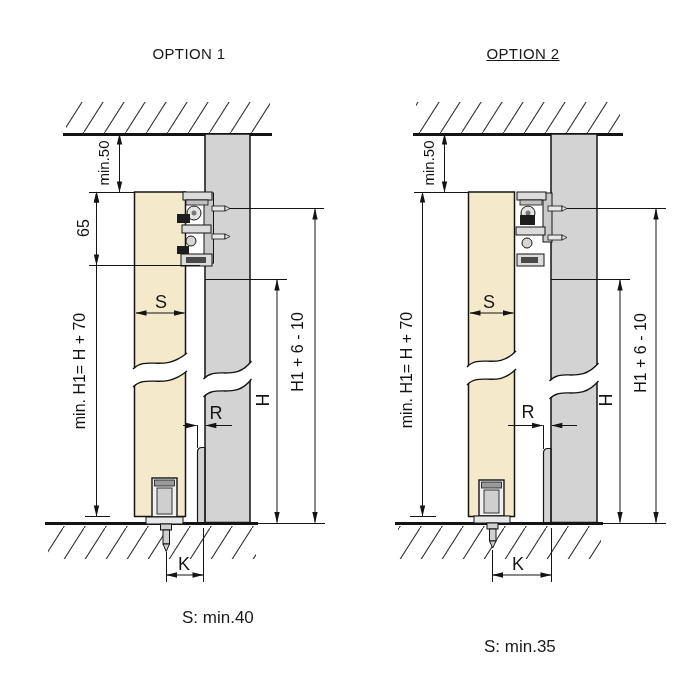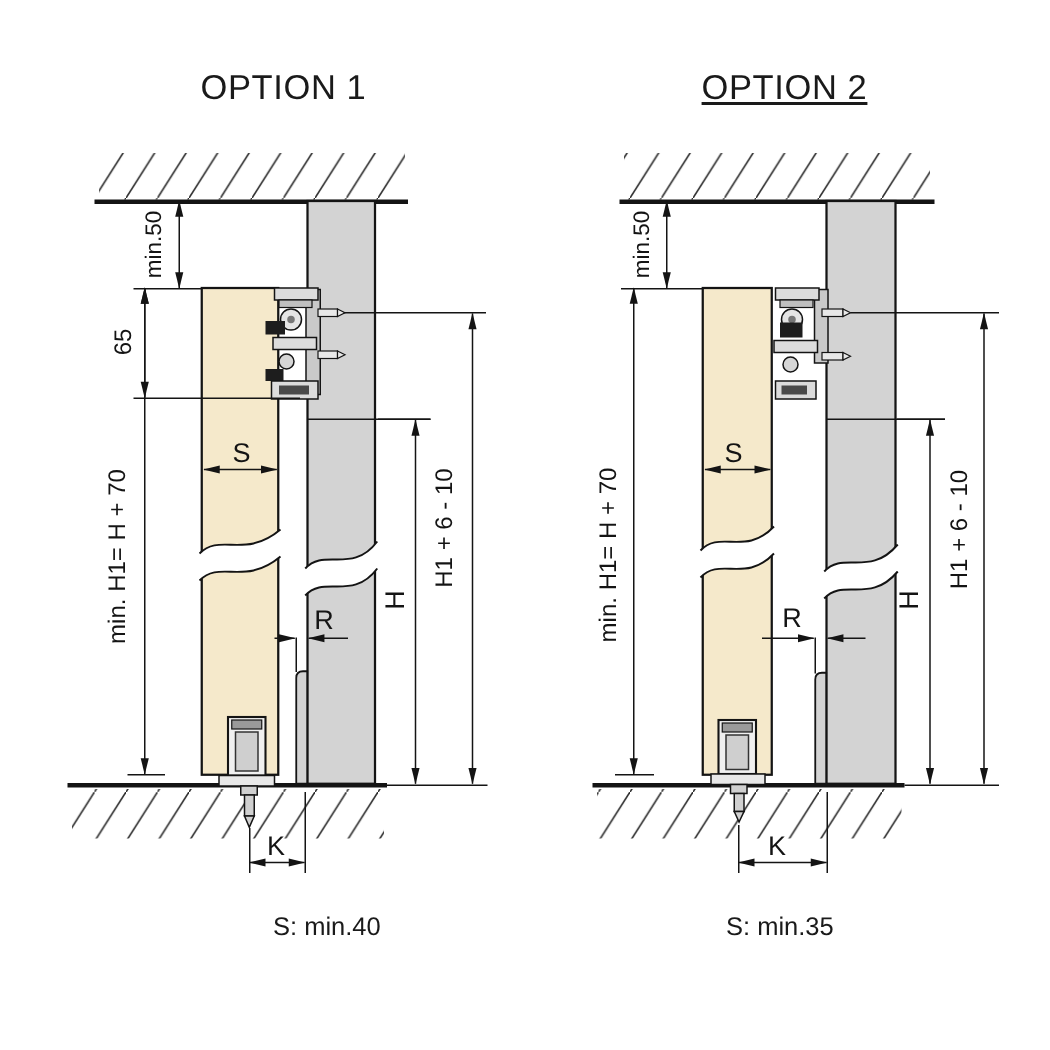"OPTION 1" .title { font-size: 23px -> 15px }
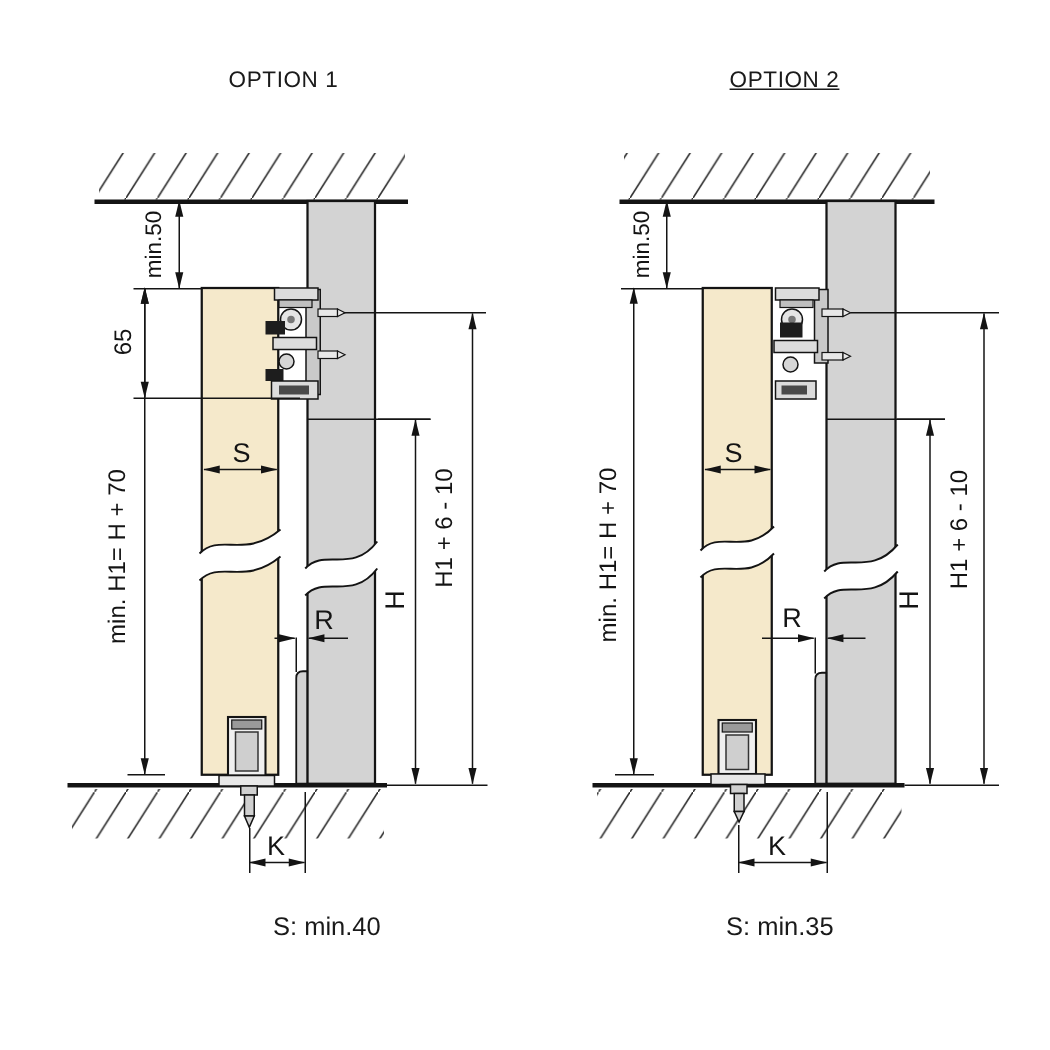"S: min.35" div.formulas { top: 605px -> 634px }
